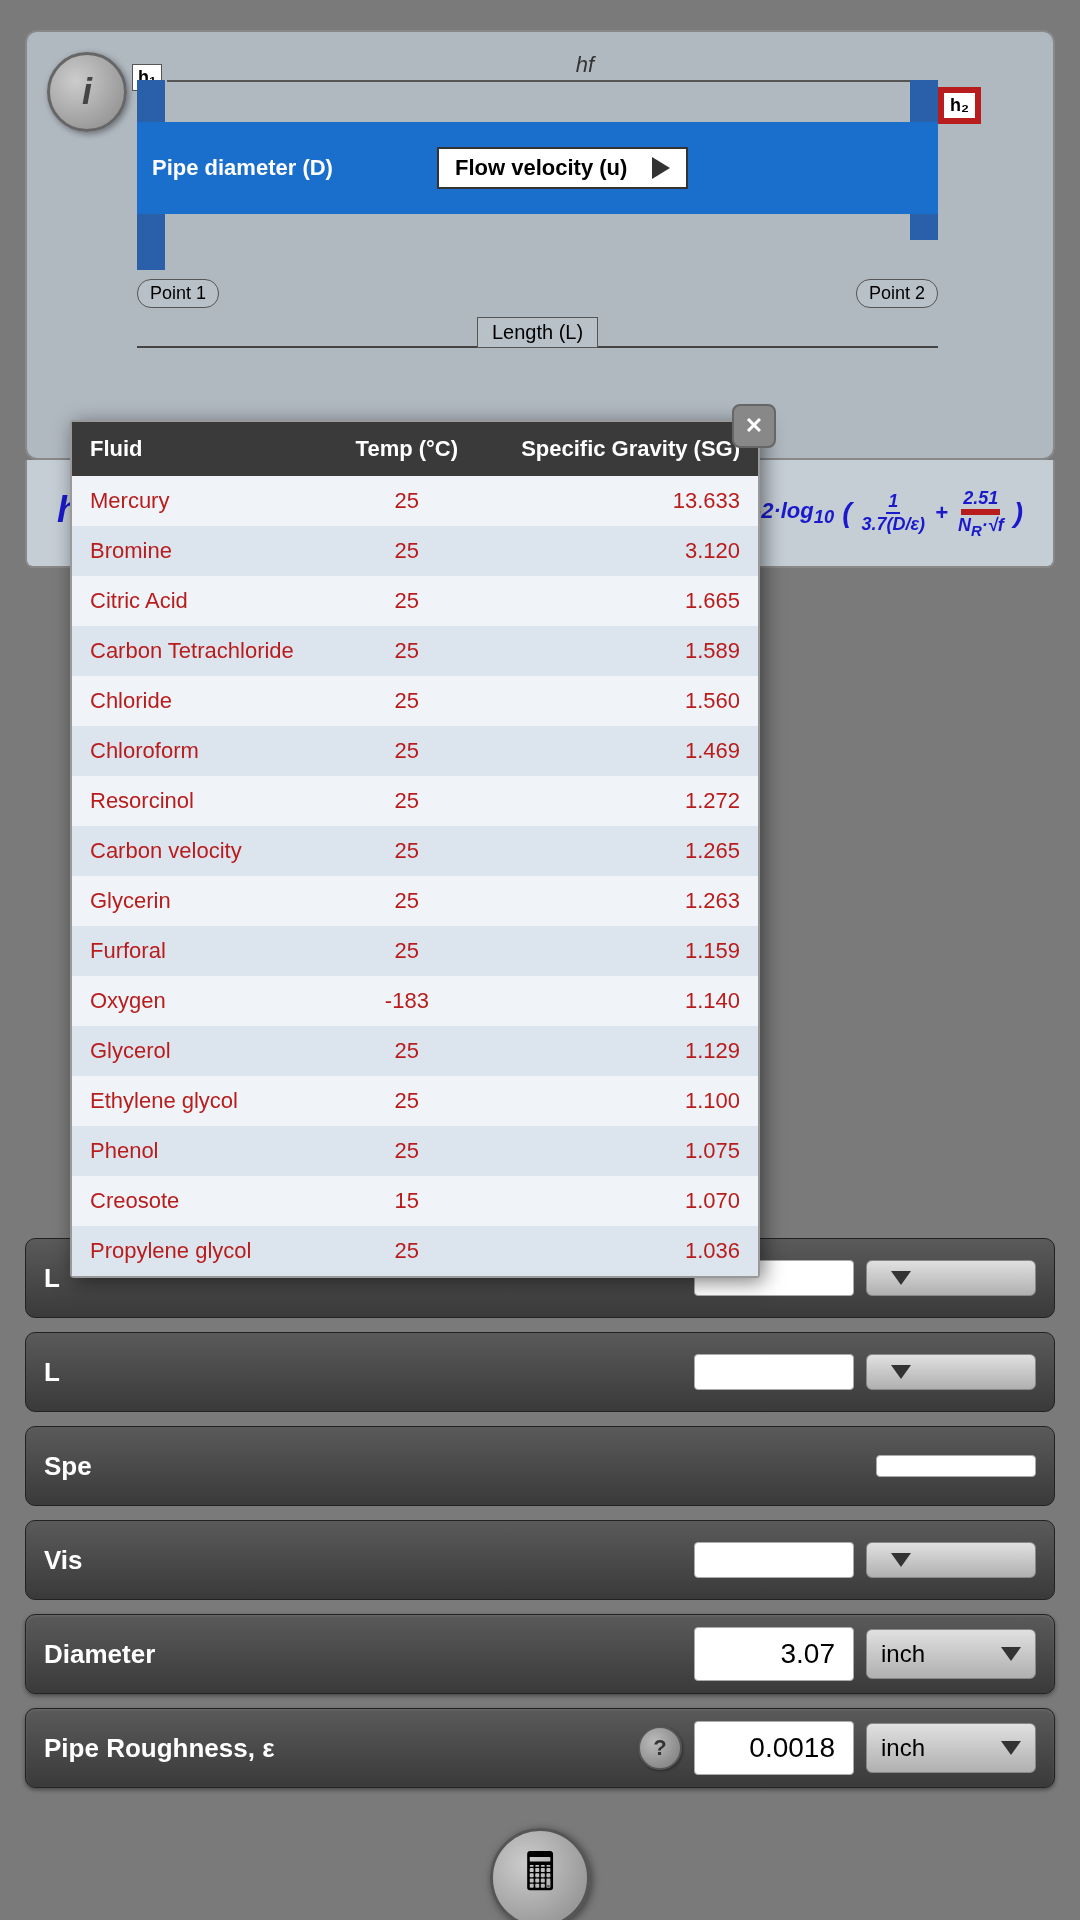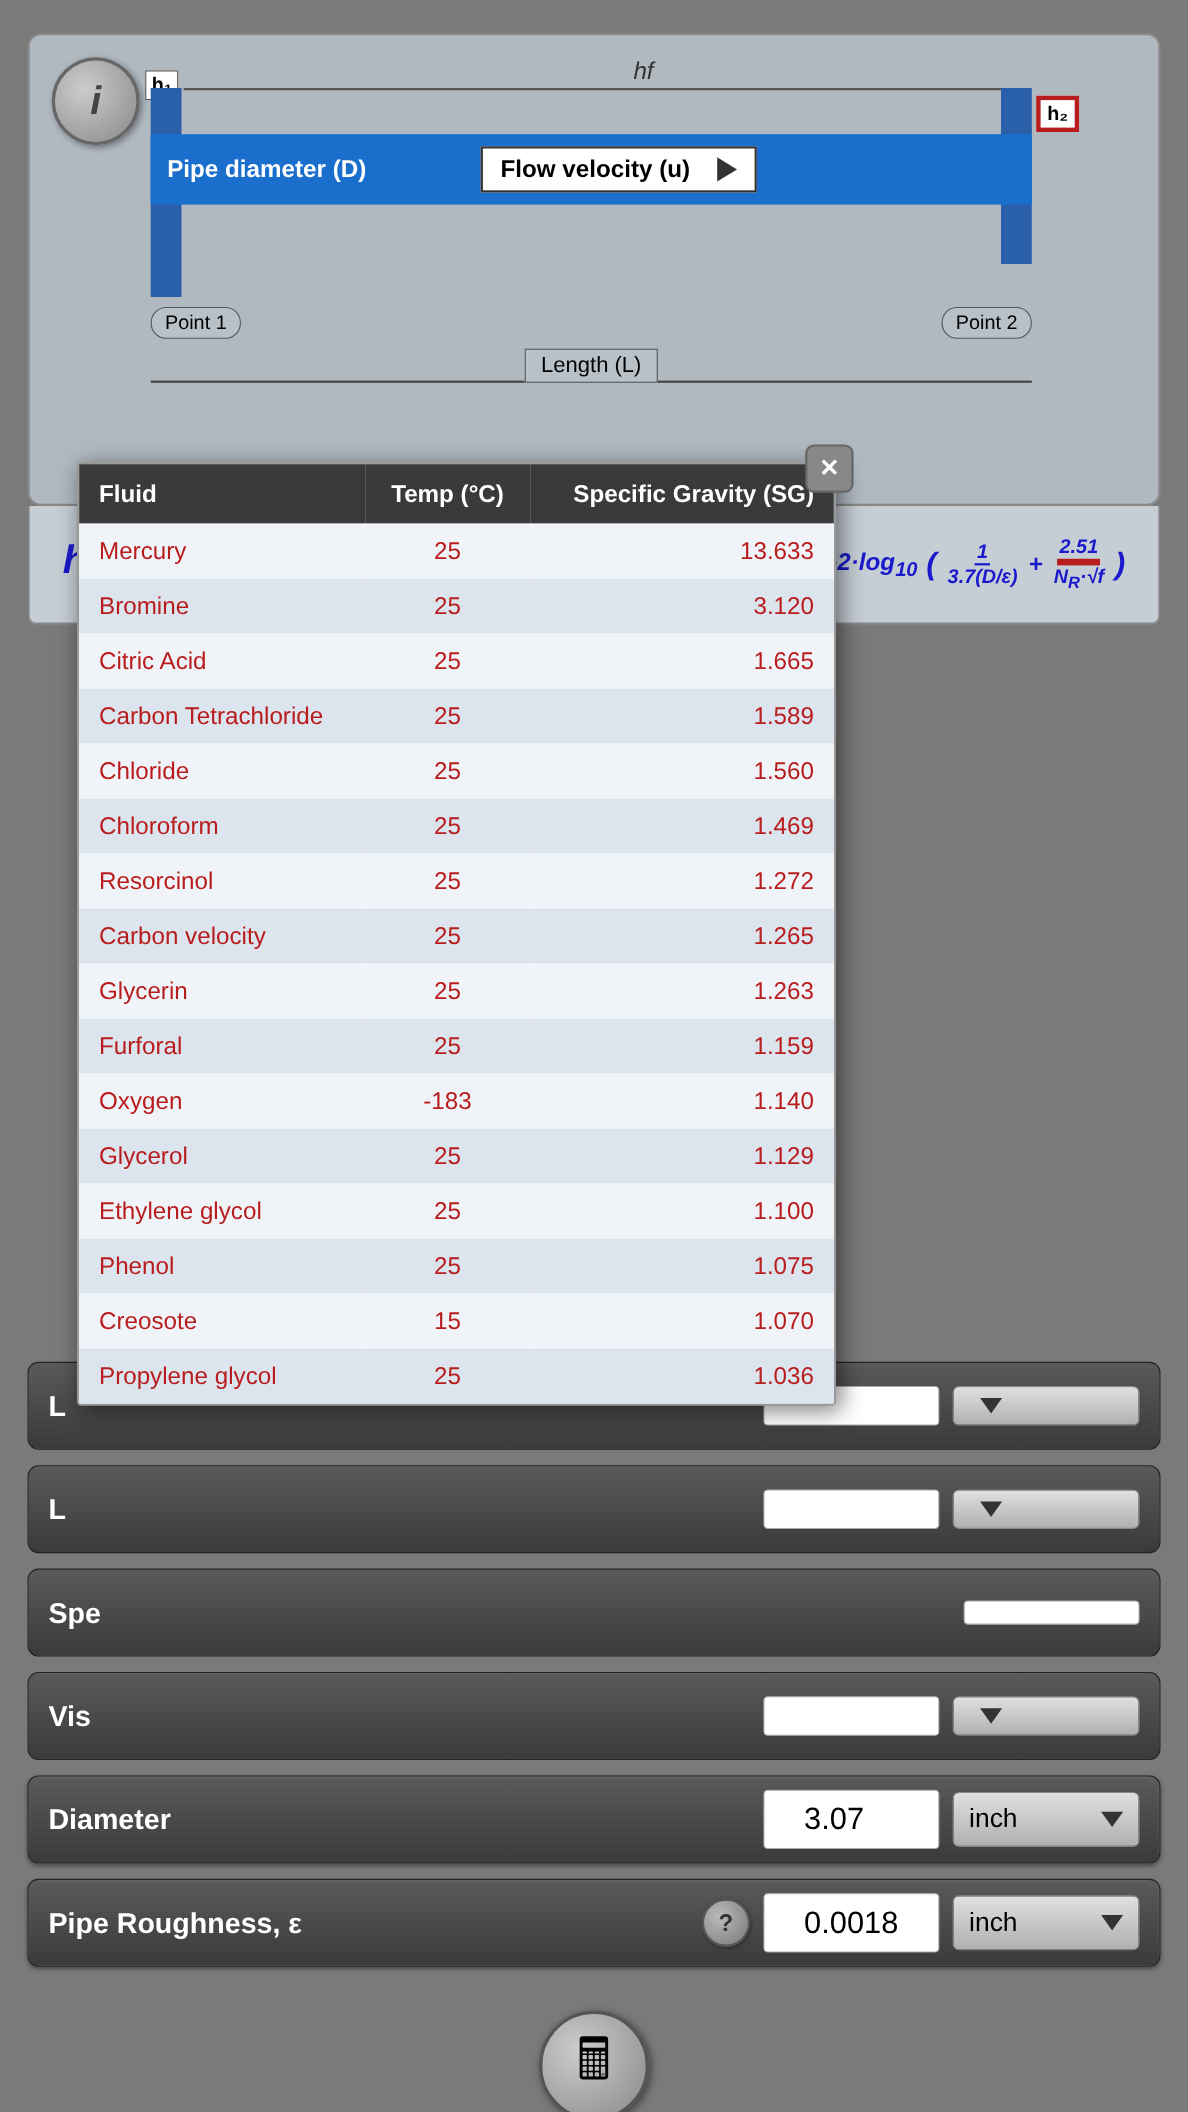"h₂" div { border: 4px solid #b91c1c -> 6px solid #b91c1c }
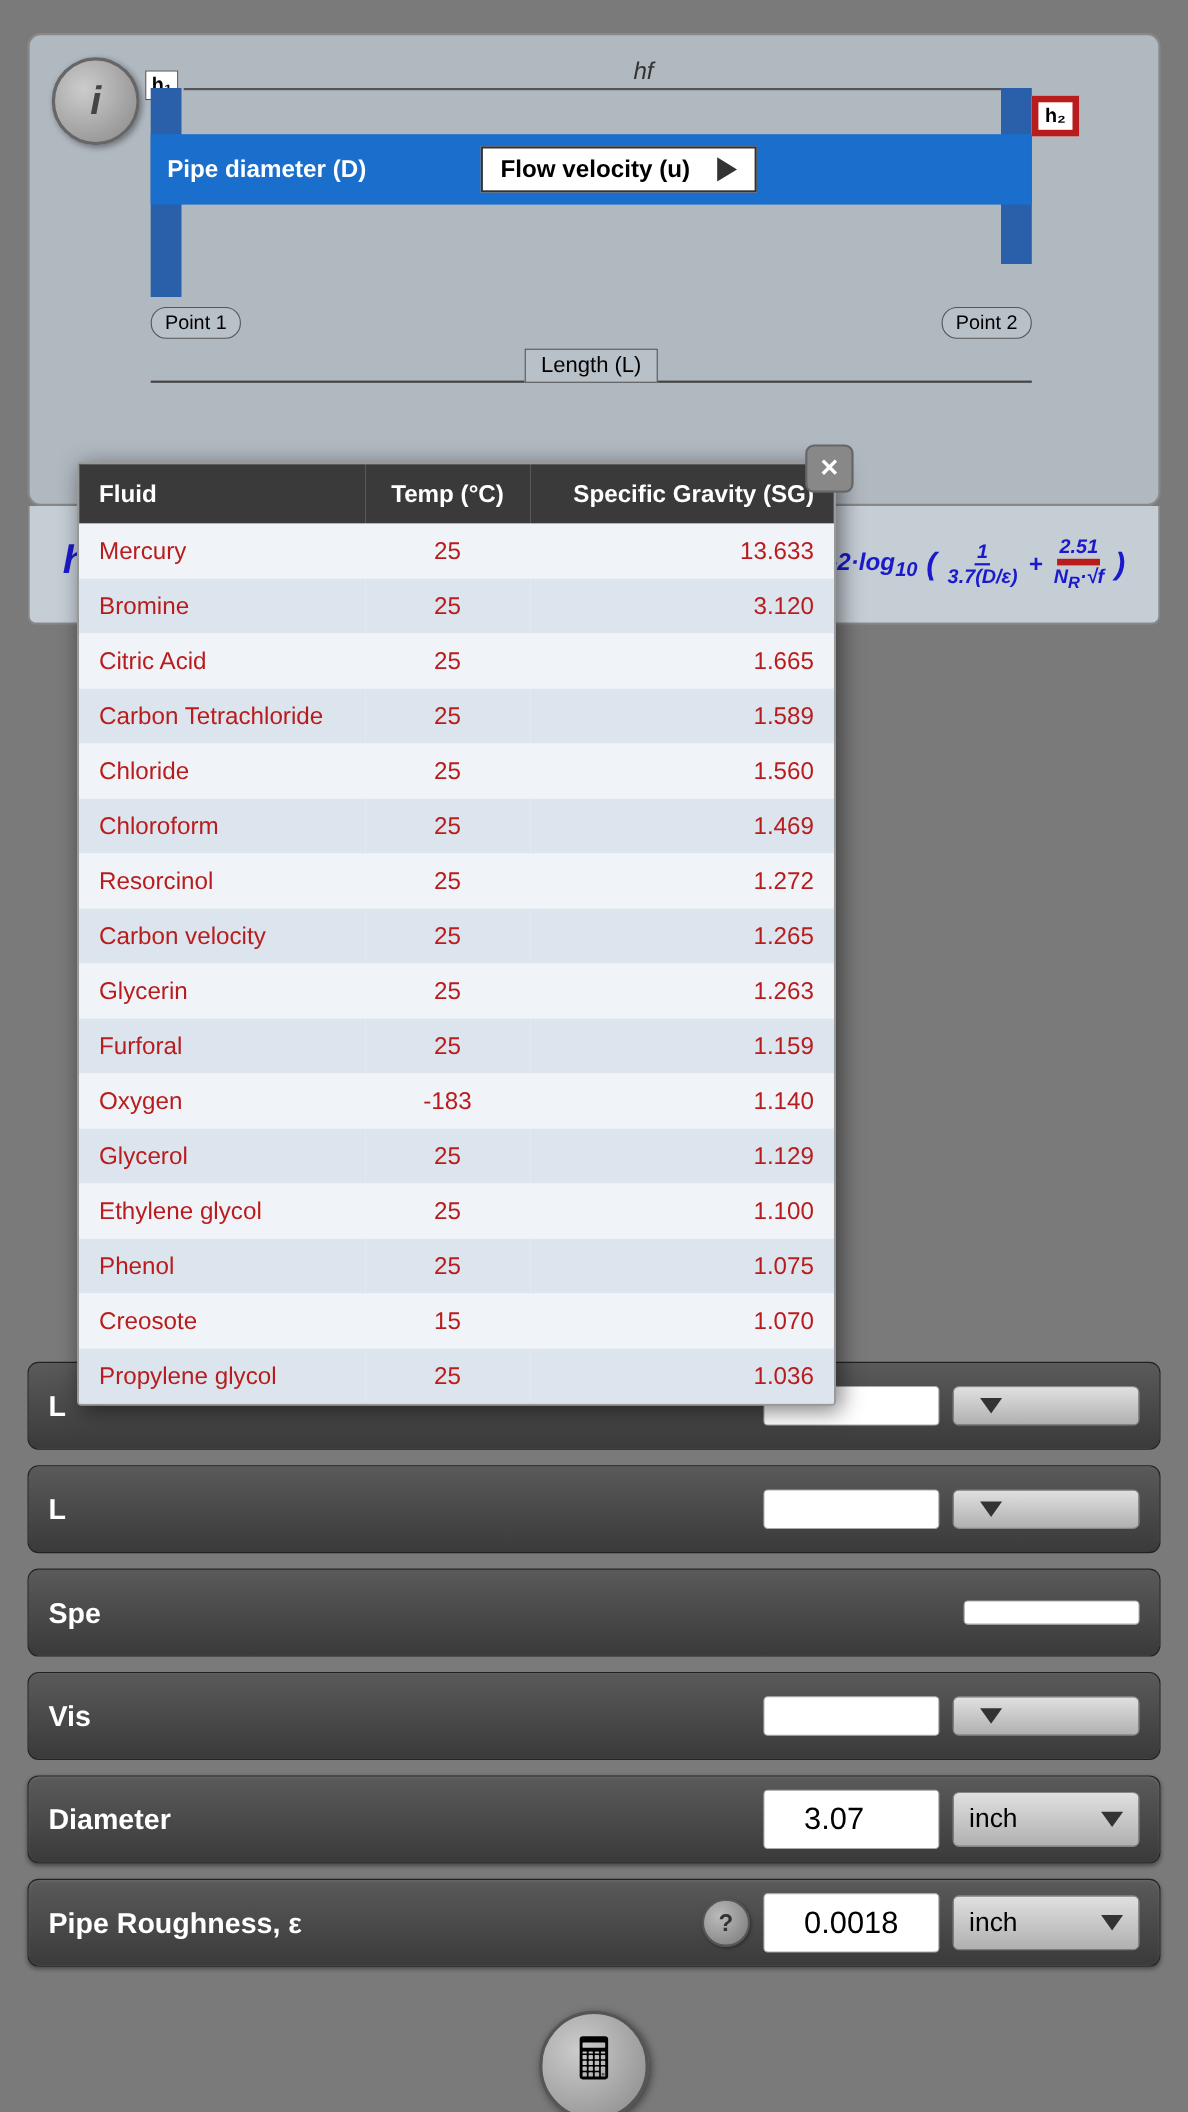"Pipe diameter (D)" div { height: 64px -> 92px }
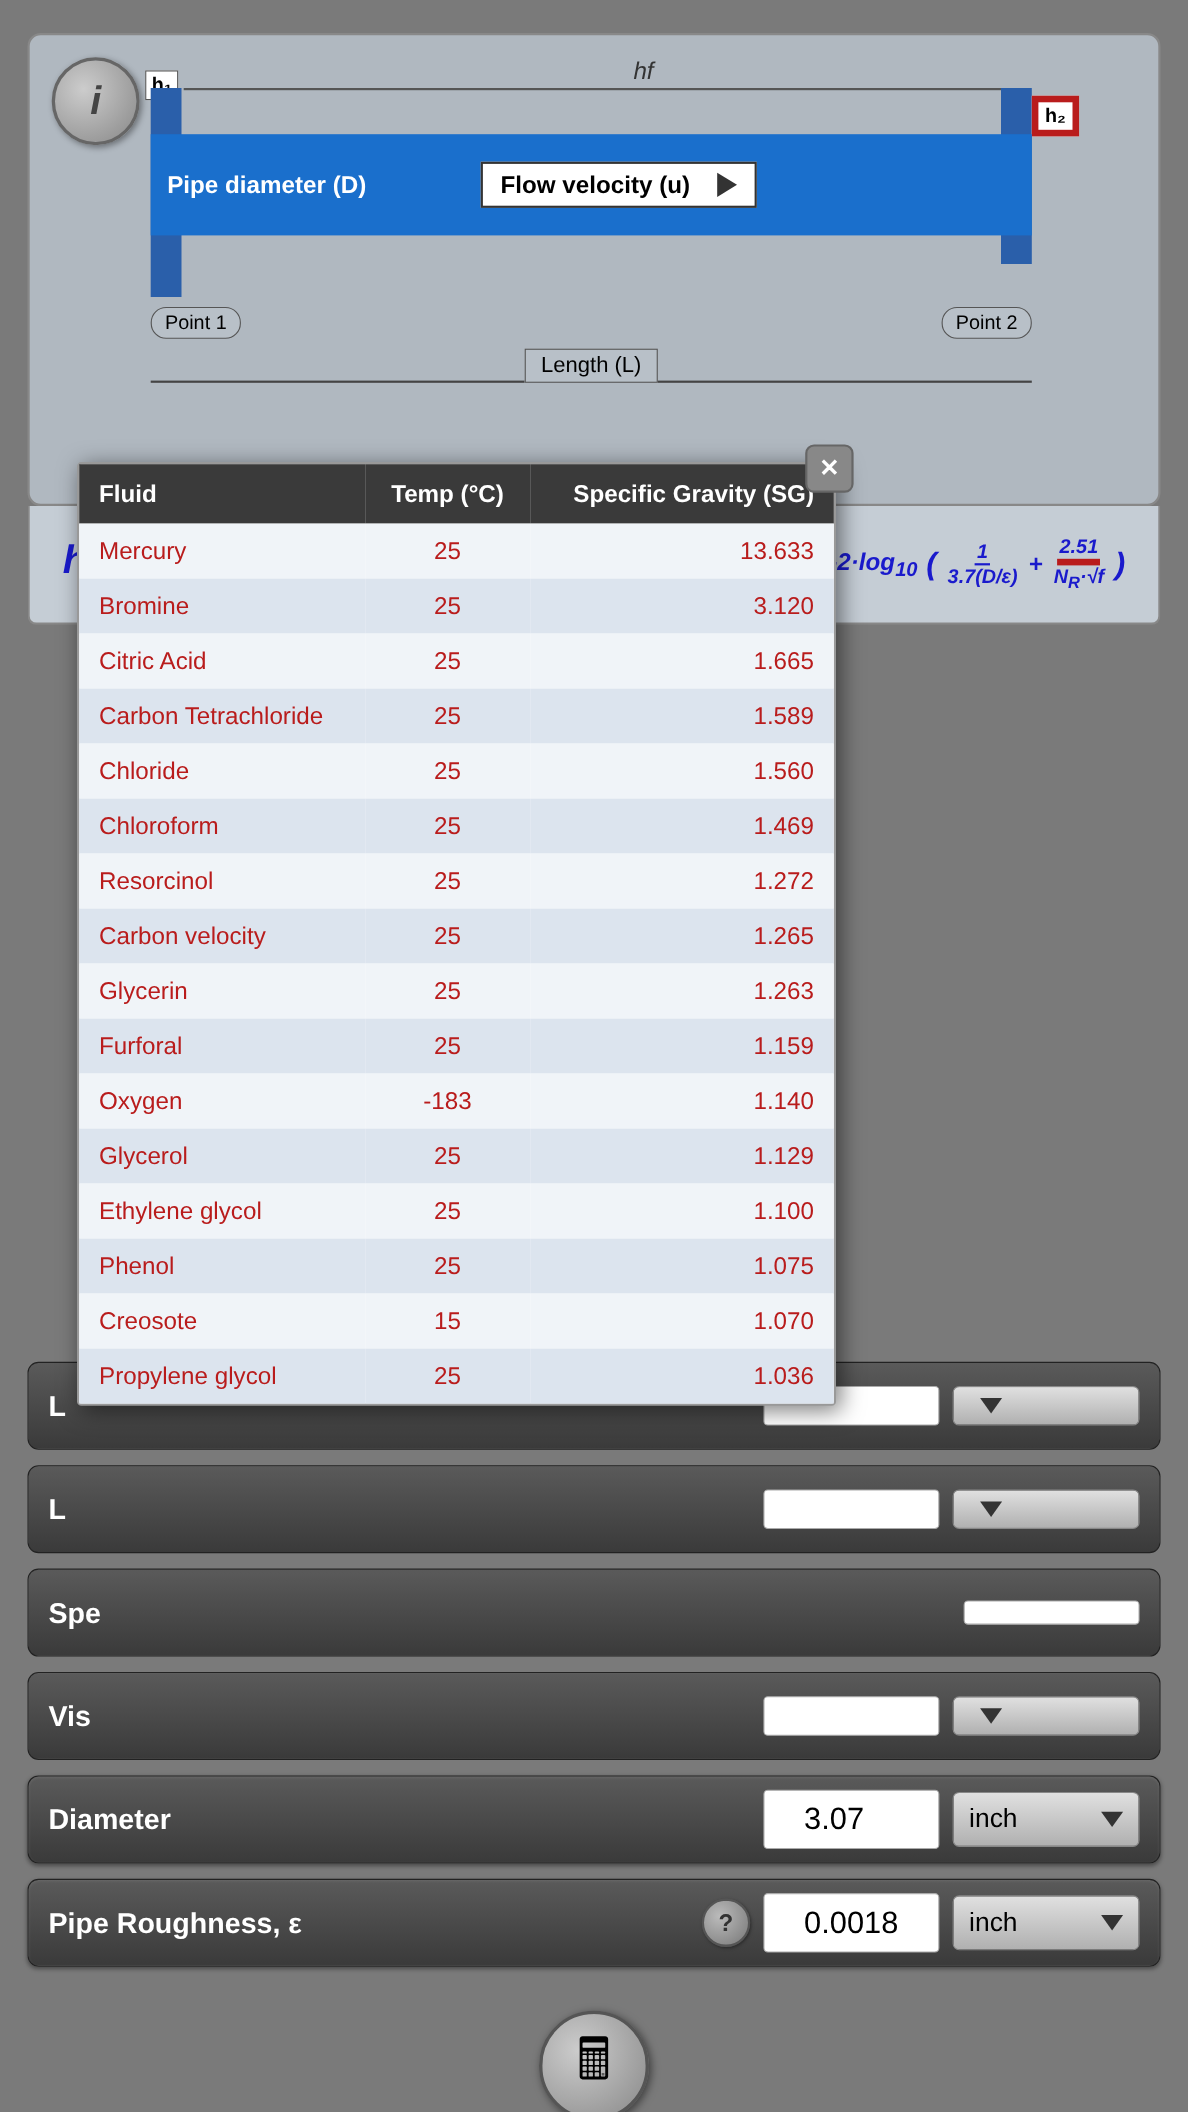"3.07" .input-value { padding: 10px 36px -> 10px 18px; text-align: left -> right }
